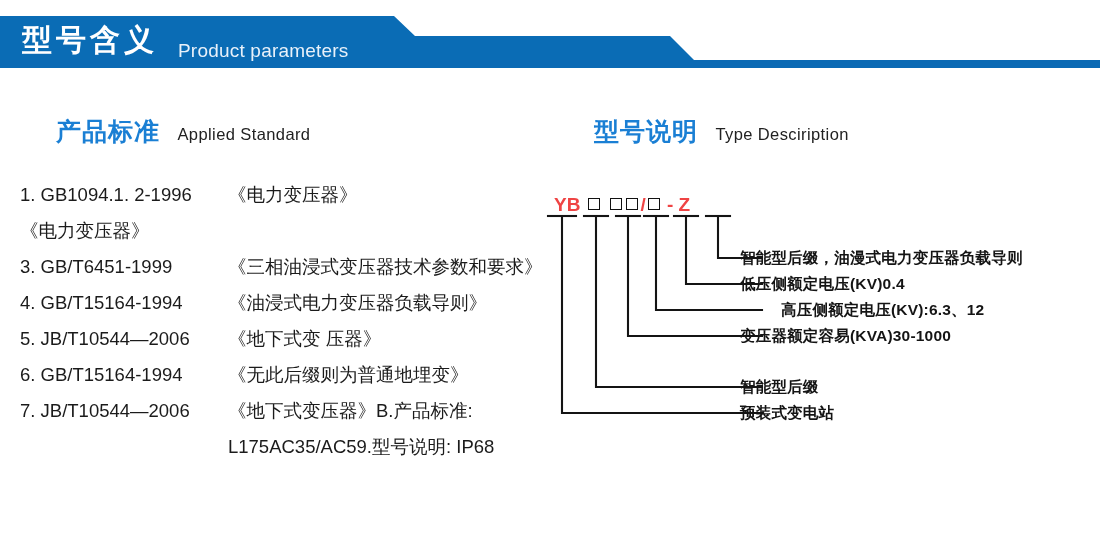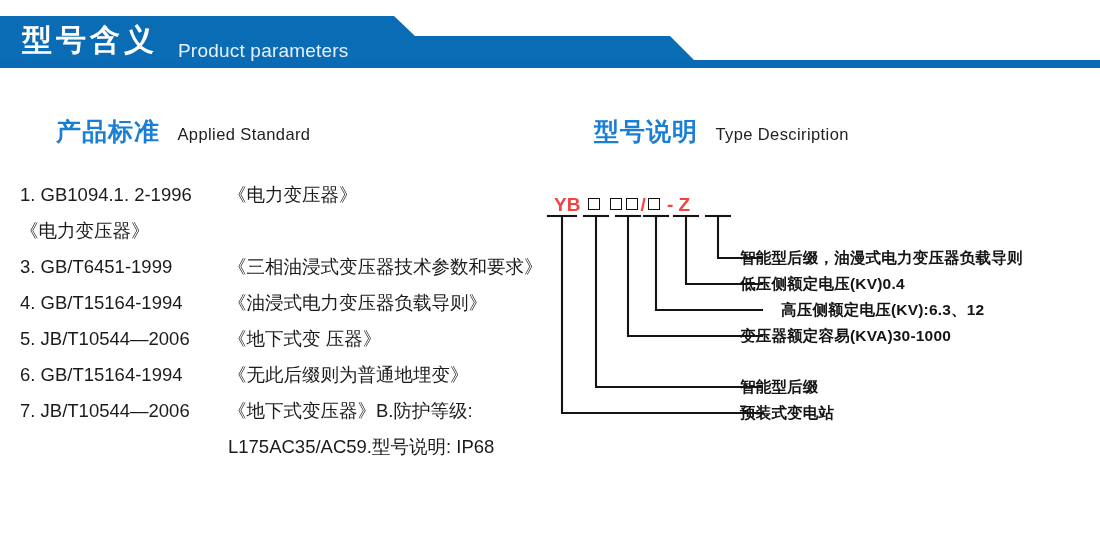"《地下式变压器》B.防护等级:" span.name { text: B.防护等级 -> B.产品标准 }
